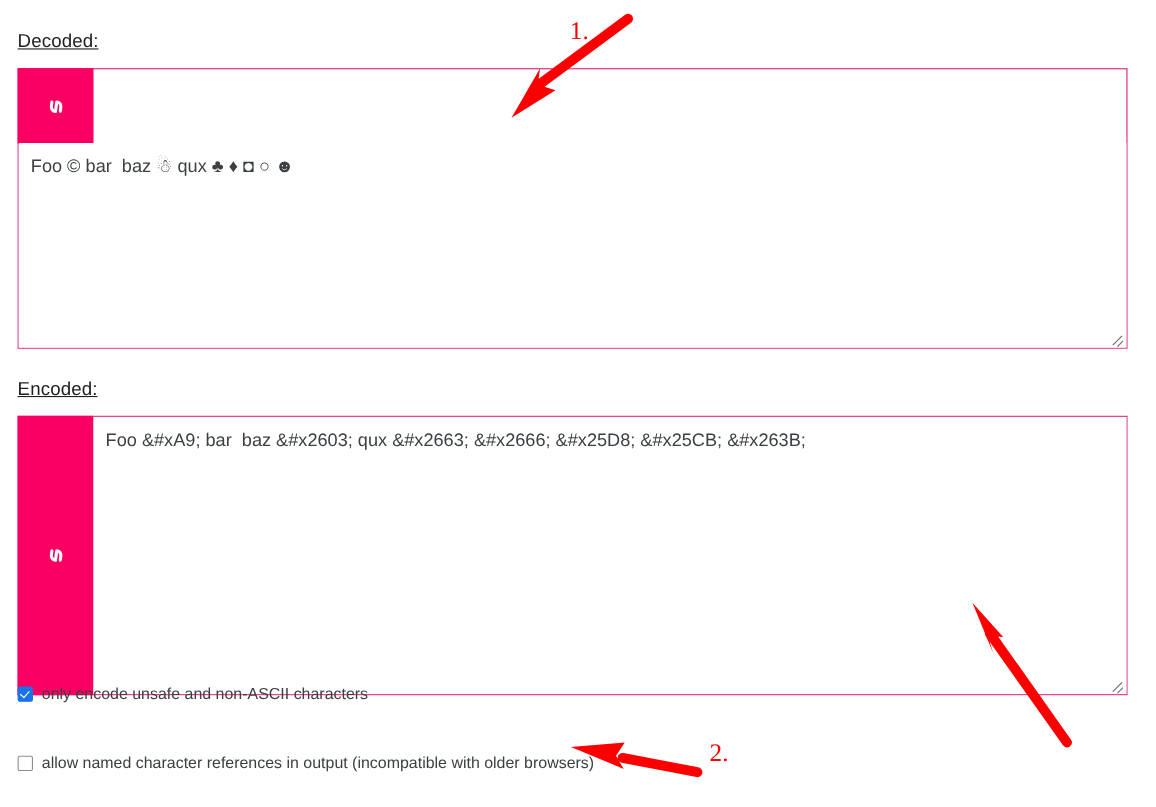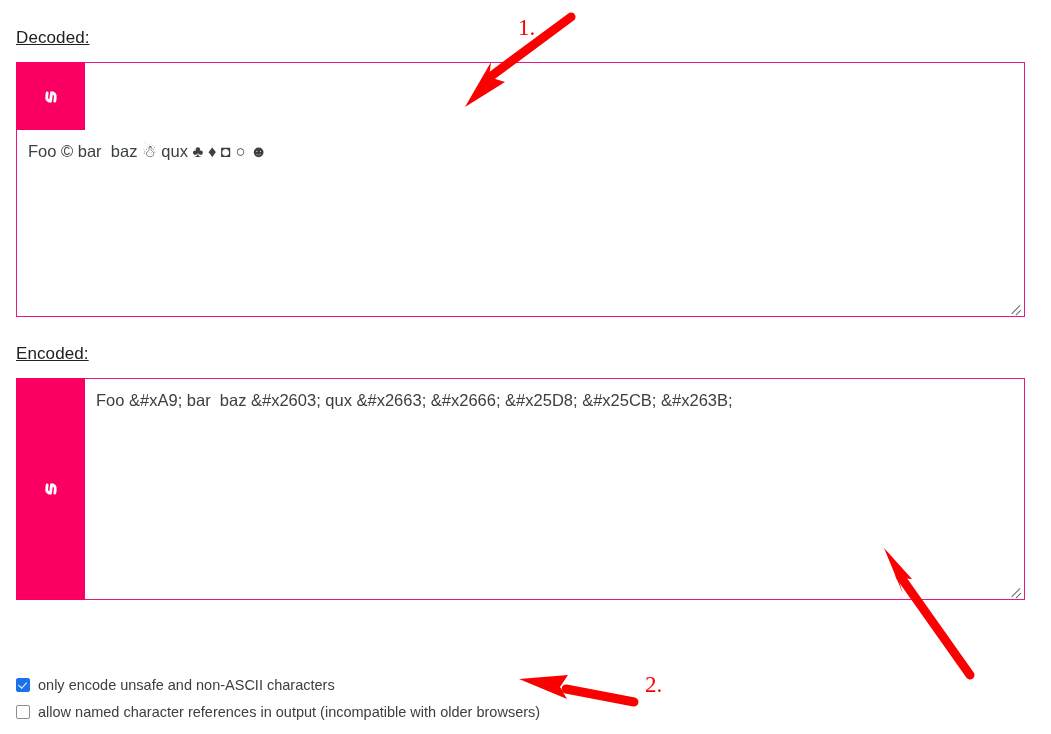"Foo &#xA9; bar baz &#x2603;" #group-encoded { height: 222px -> 254px }
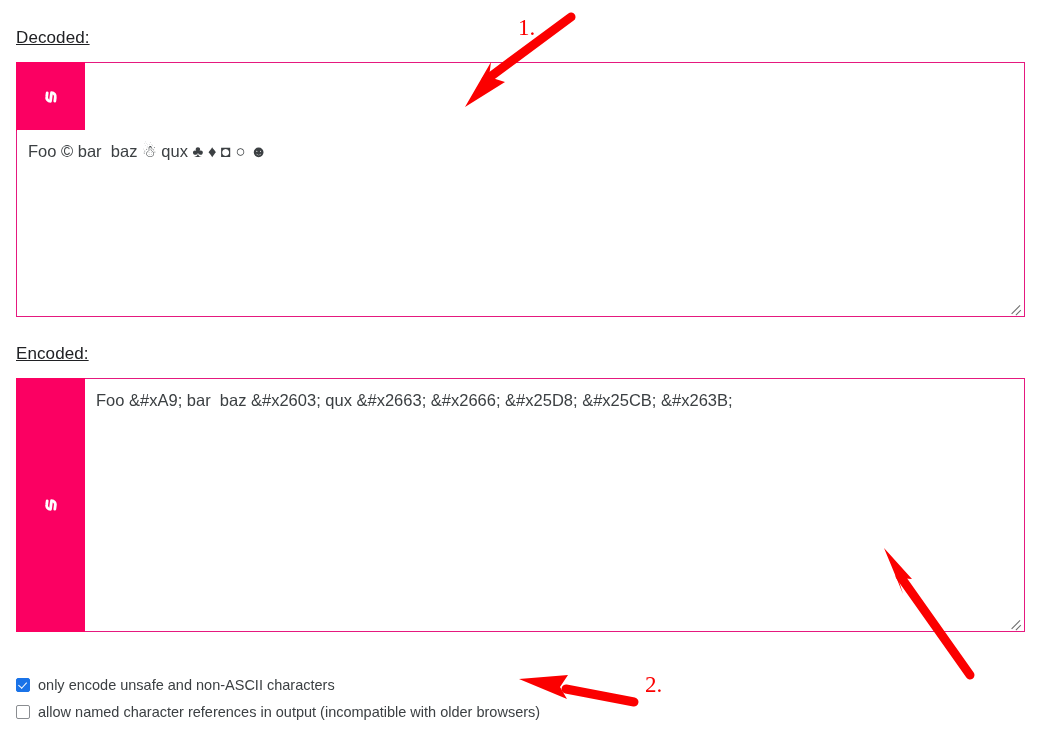"only encode unsafe and non-ASCII" #opt-row-0 { top: 676px -> 622px }
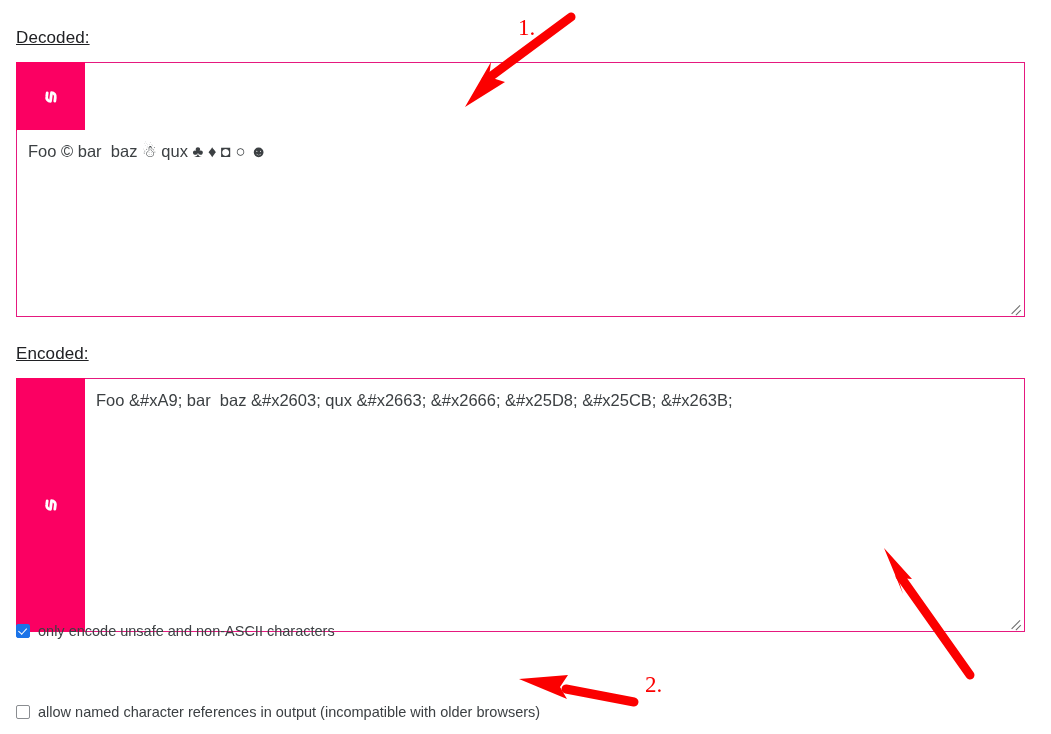"allow named character references in" #opt-row-1 { top: 703px -> 685px }
